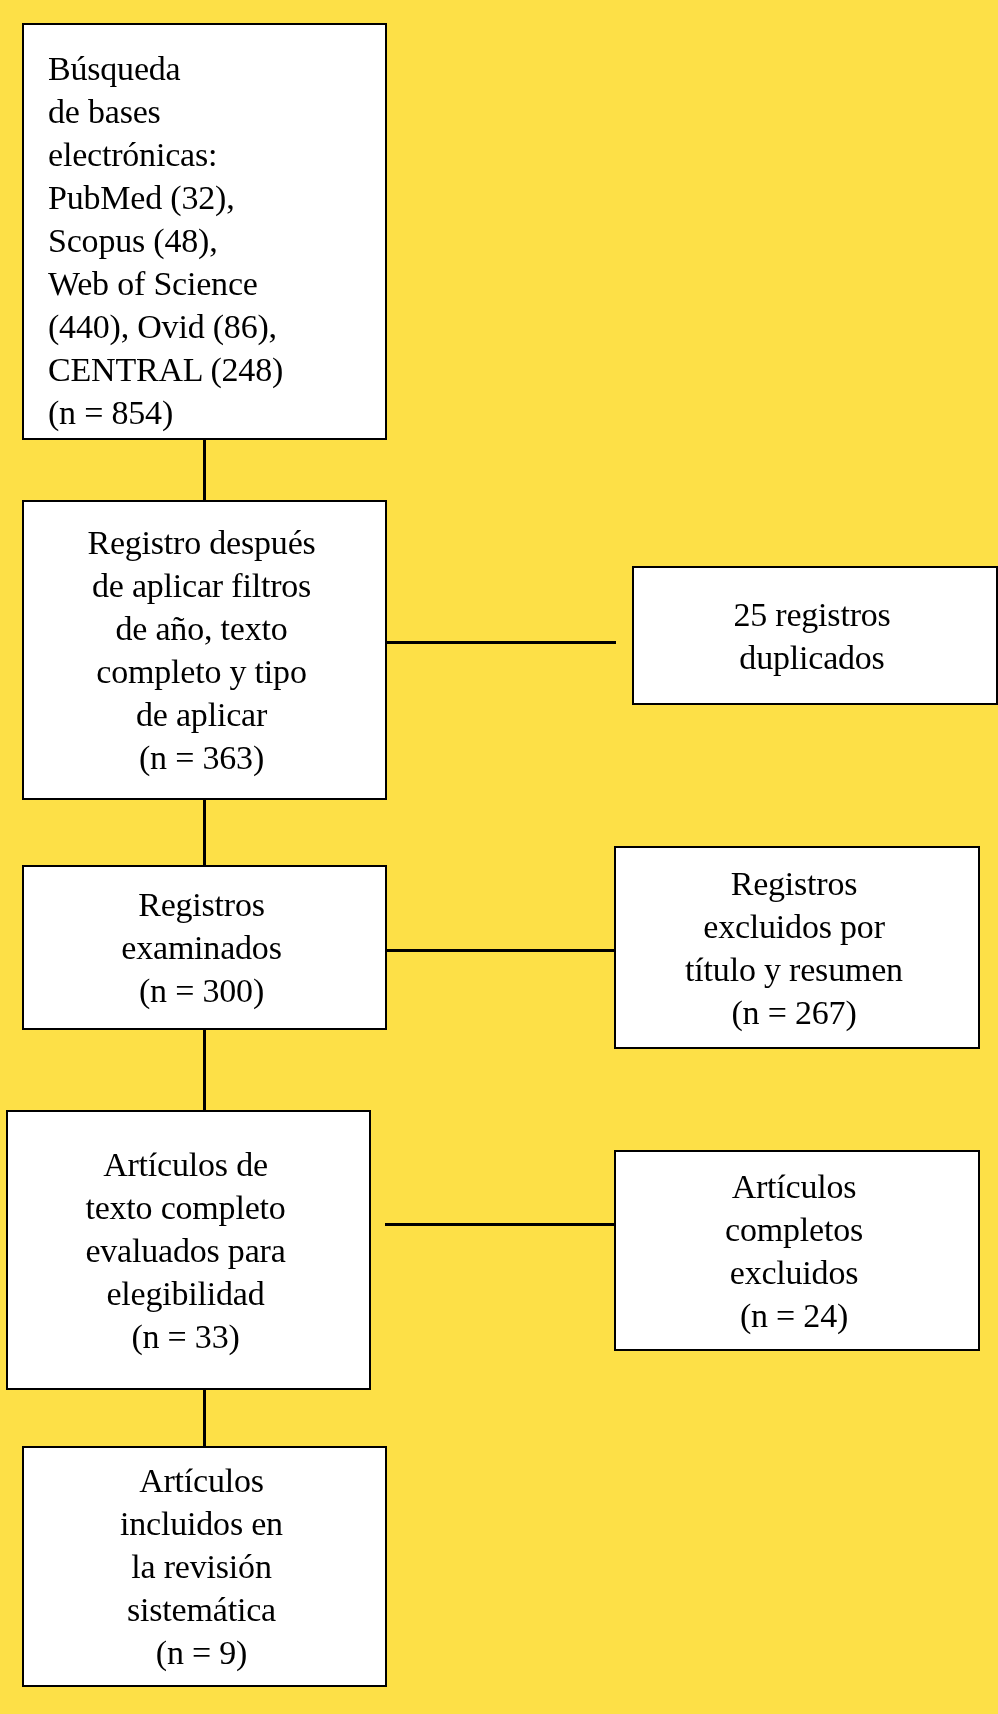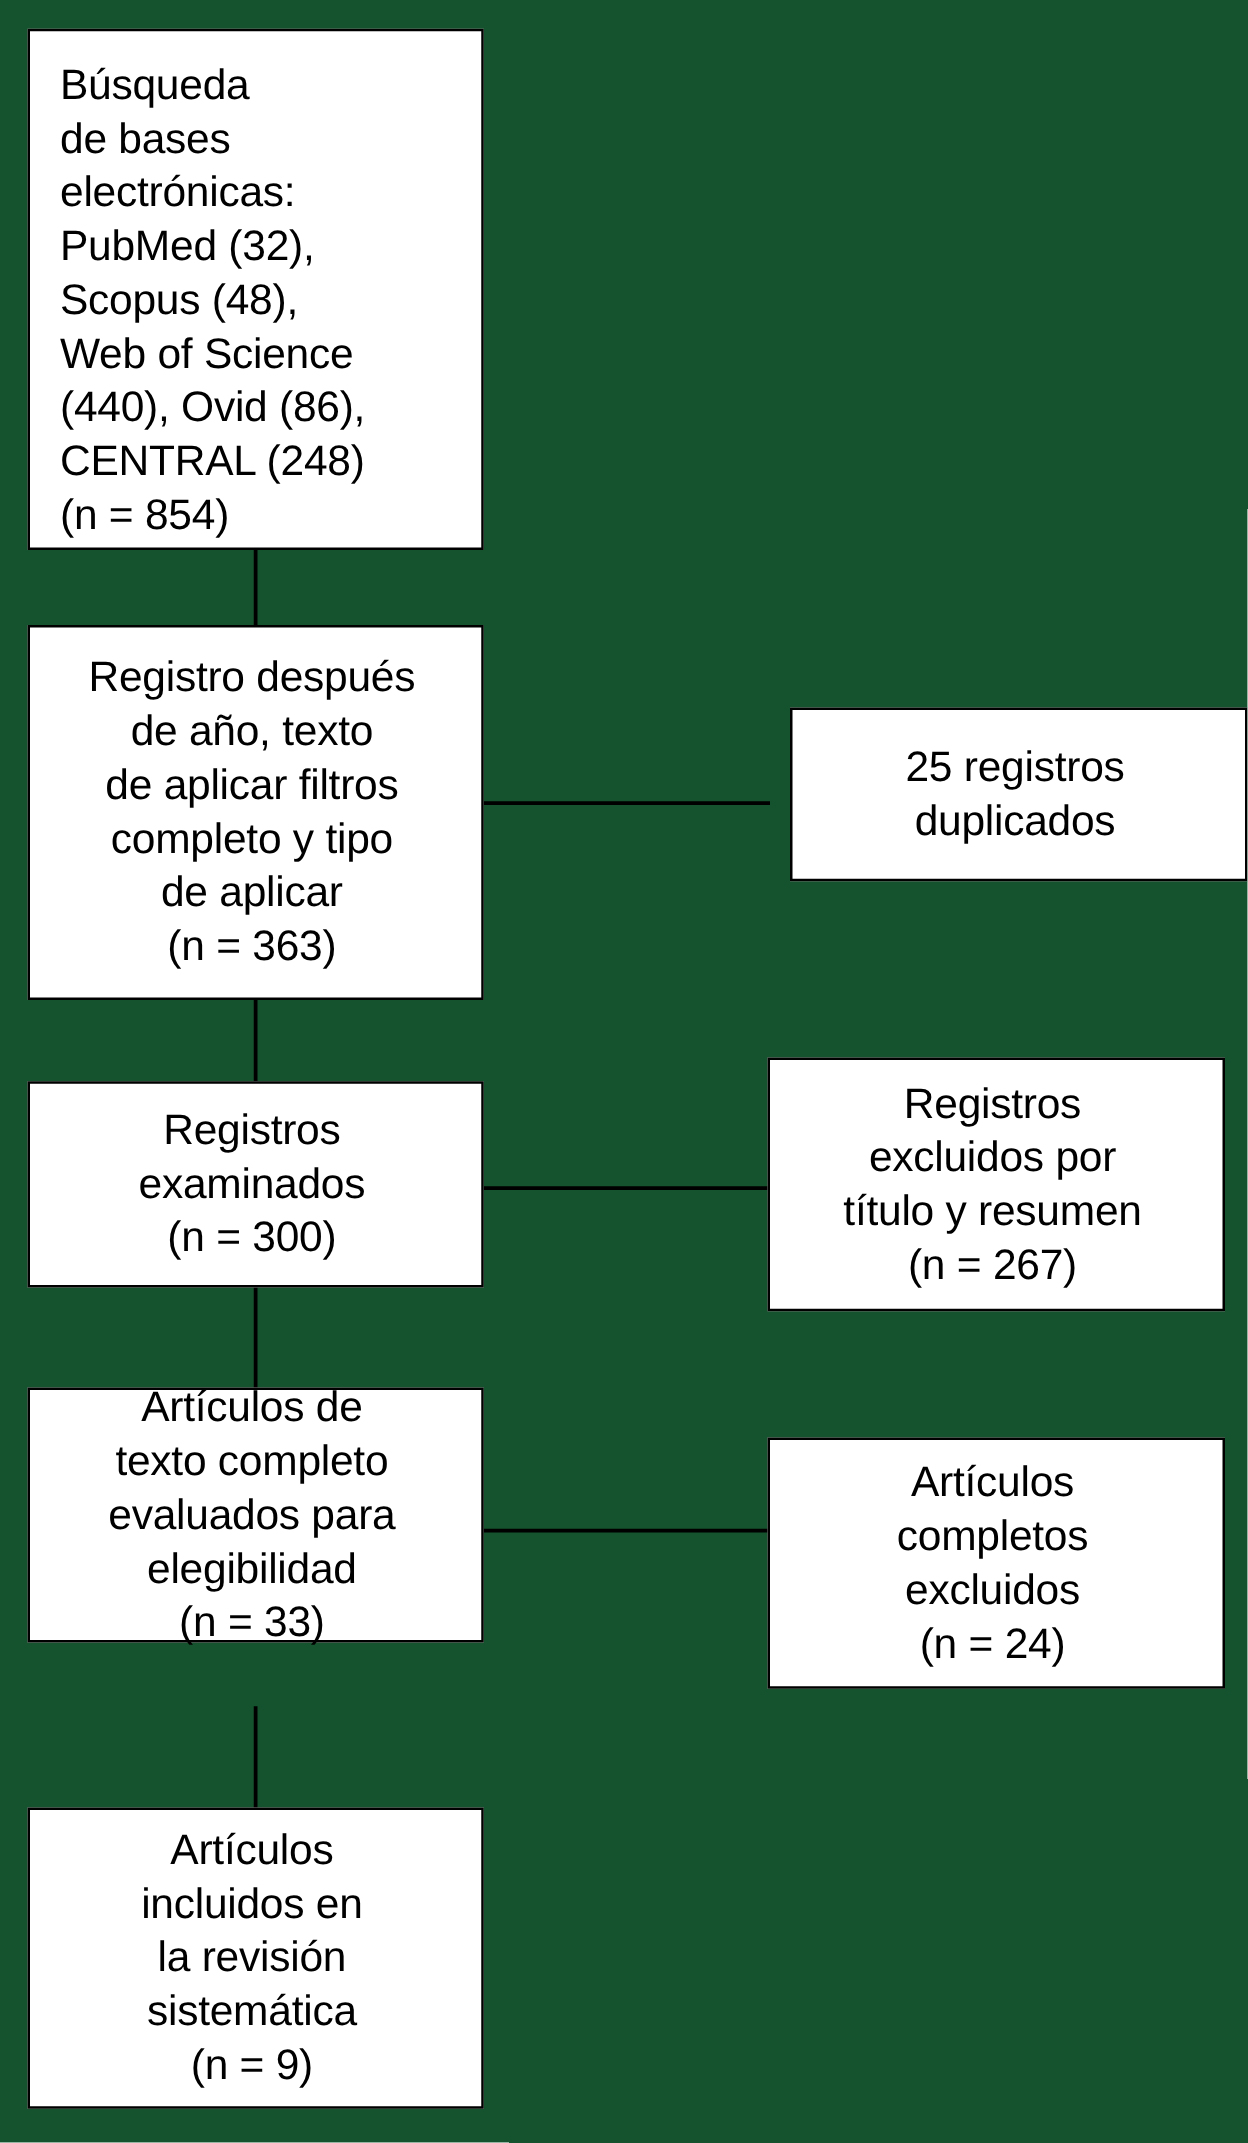"Búsqueda" #canvas { background: #14532d -> #fde047; font-family: Liberation Sans, sans-serif -> Liberation Serif, serif }
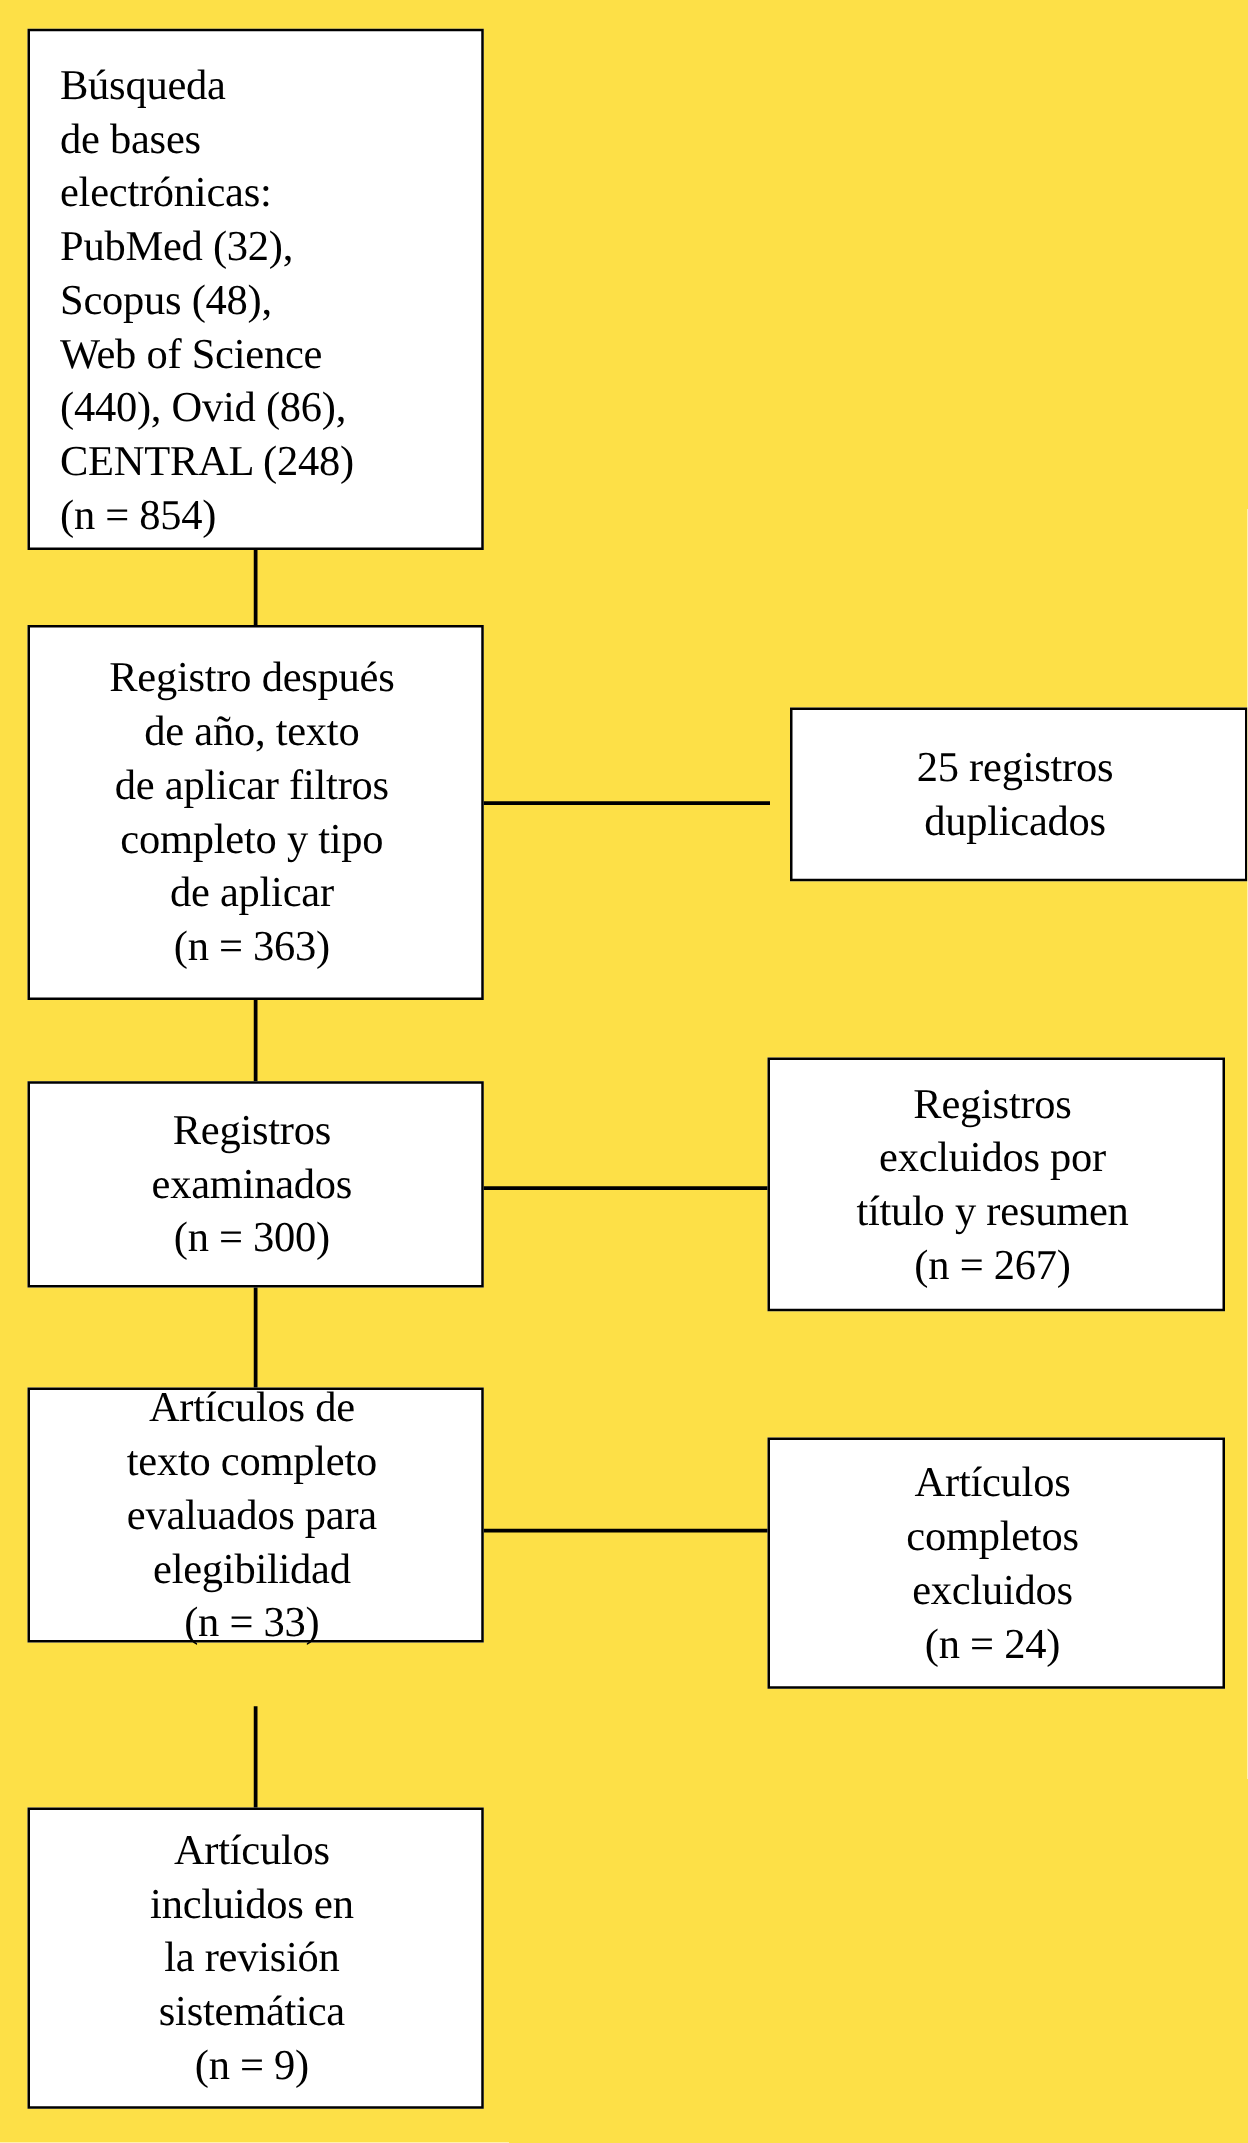"de año, texto" span.line { order: before "de aplicar filtros" -> after "de aplicar filtros" }
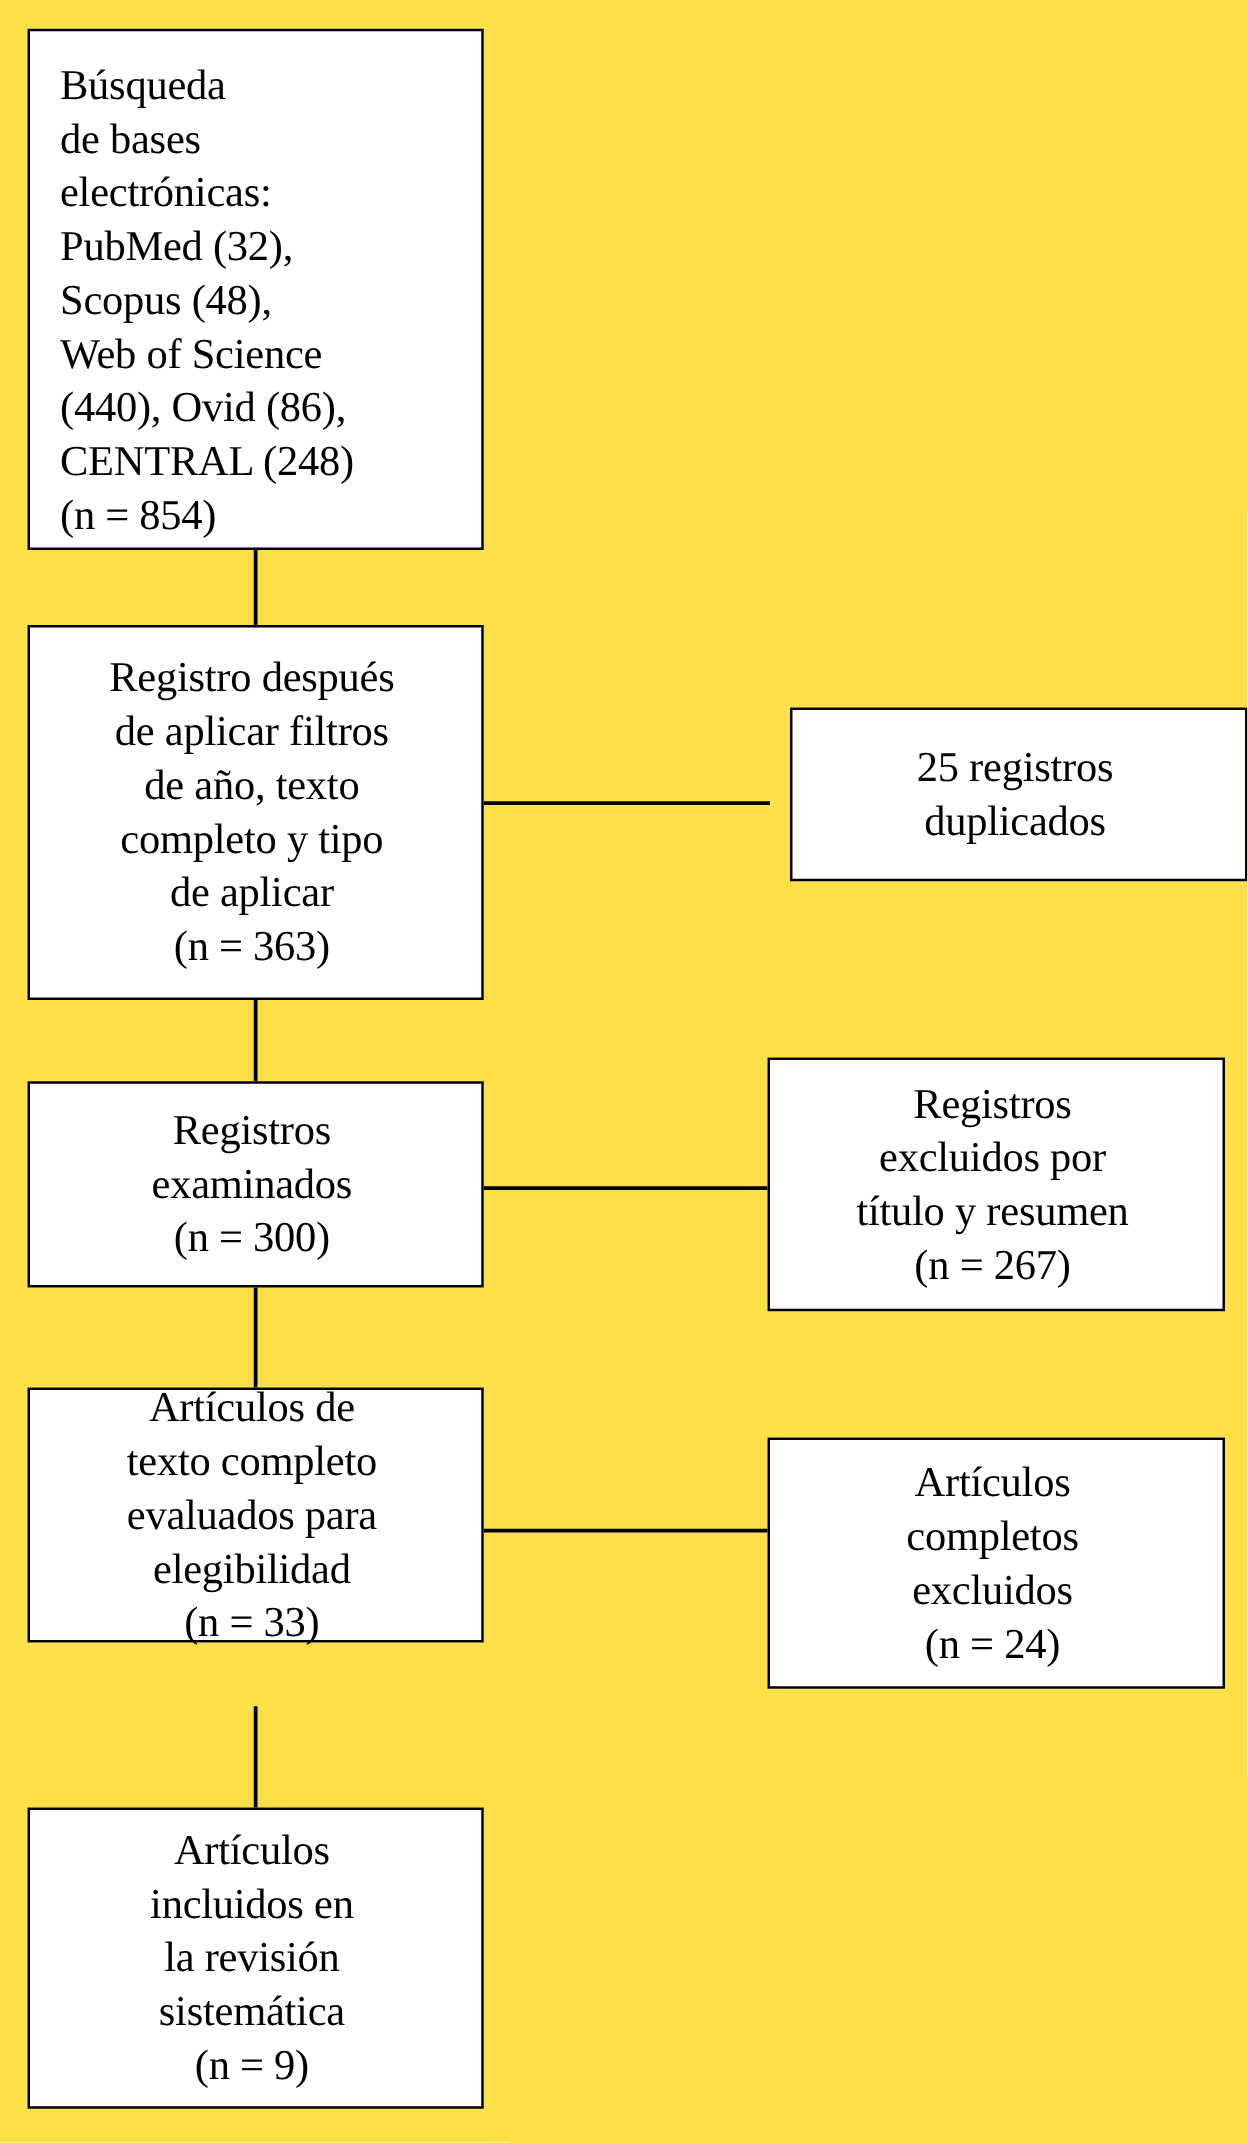"Artículos de" #box-eligibility { height: 204px -> 280px; left: 22px -> 6px }
